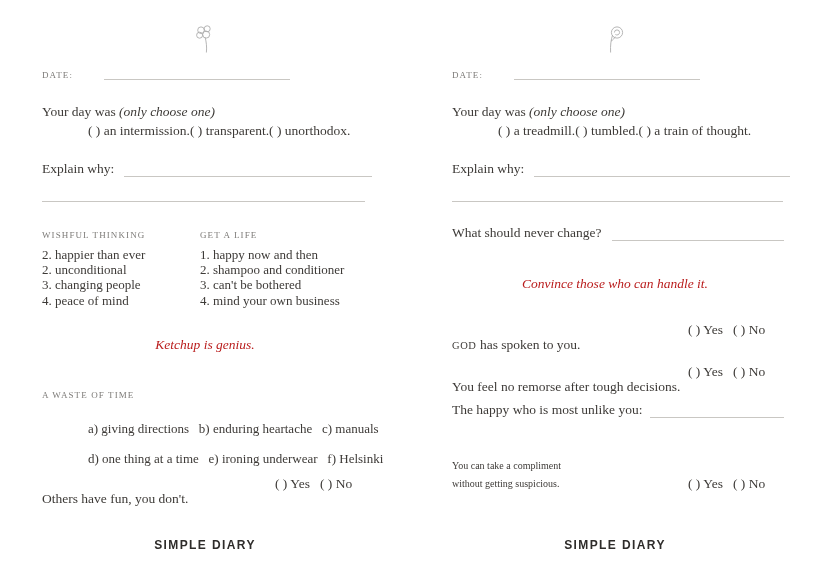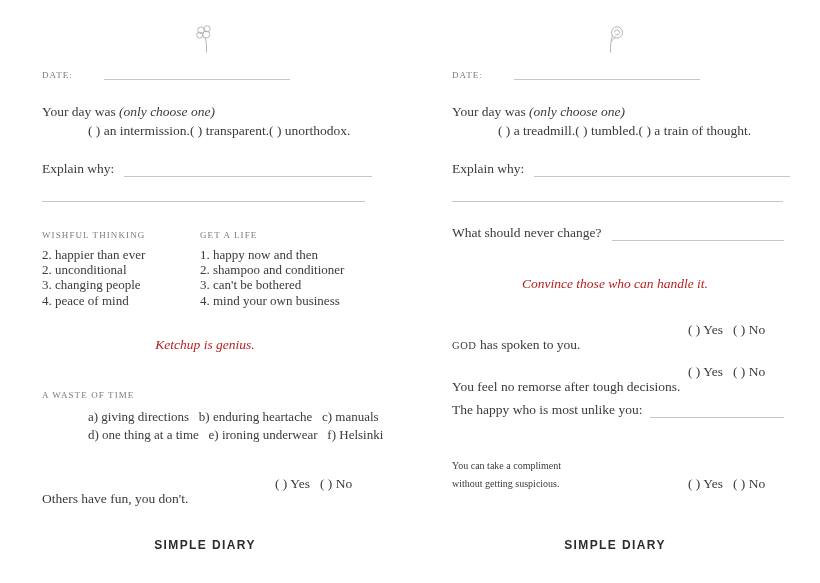"a) giving directions b) enduring" .pre { margin-top: none -> 12px }
